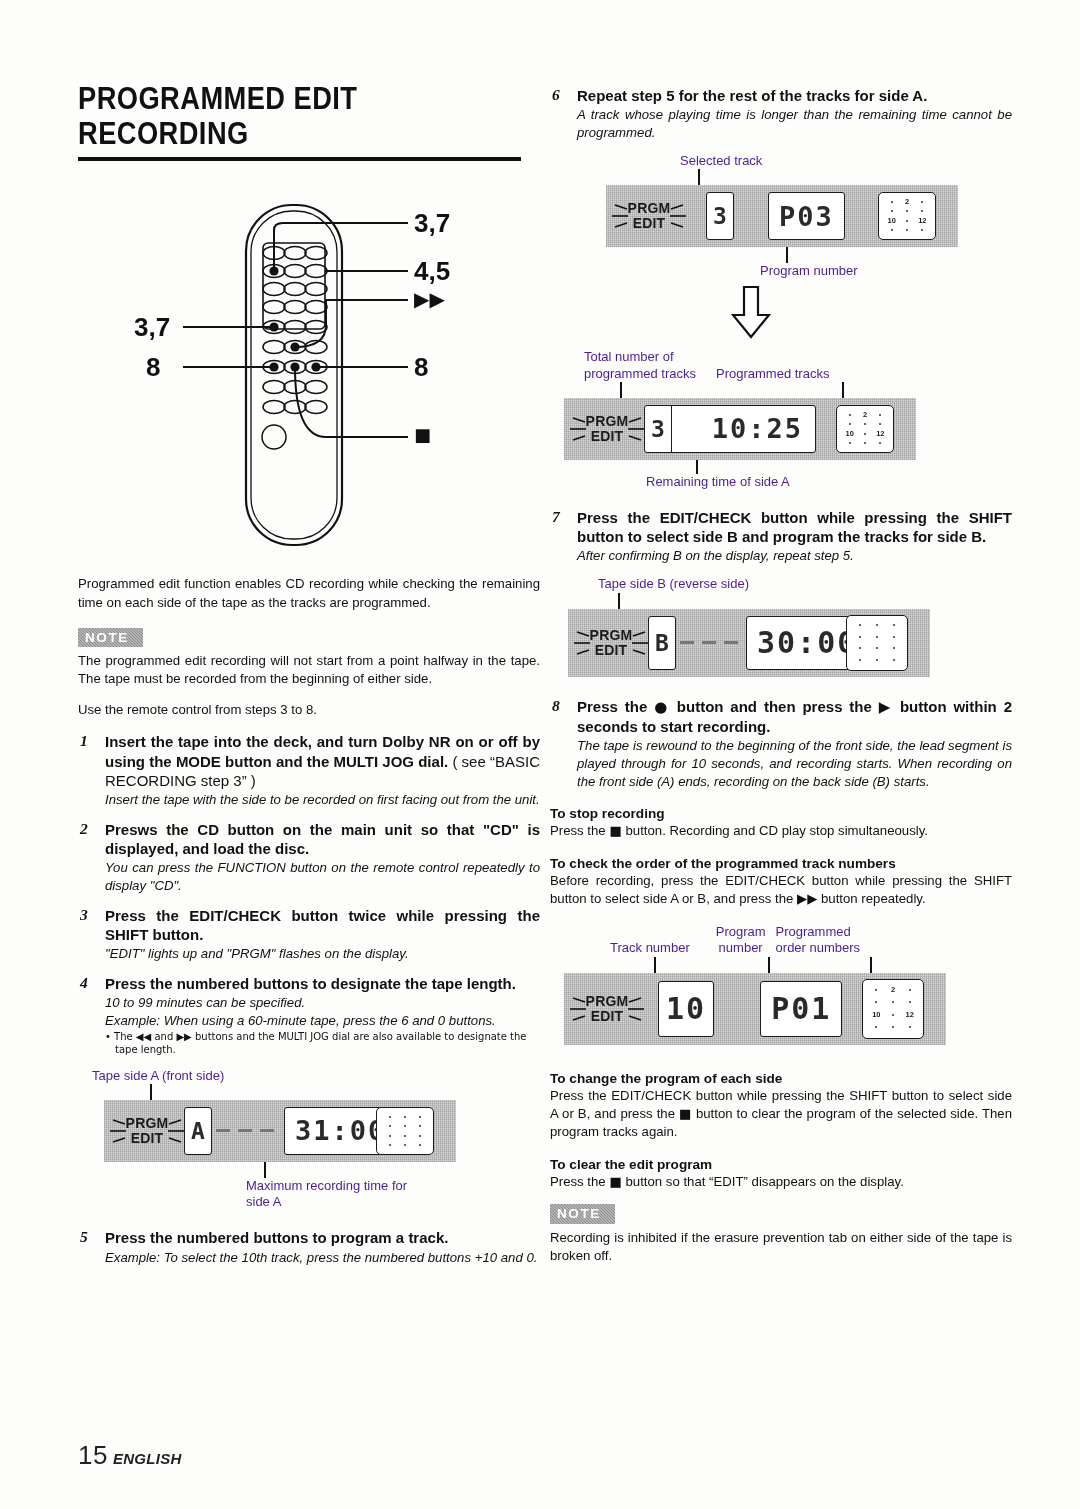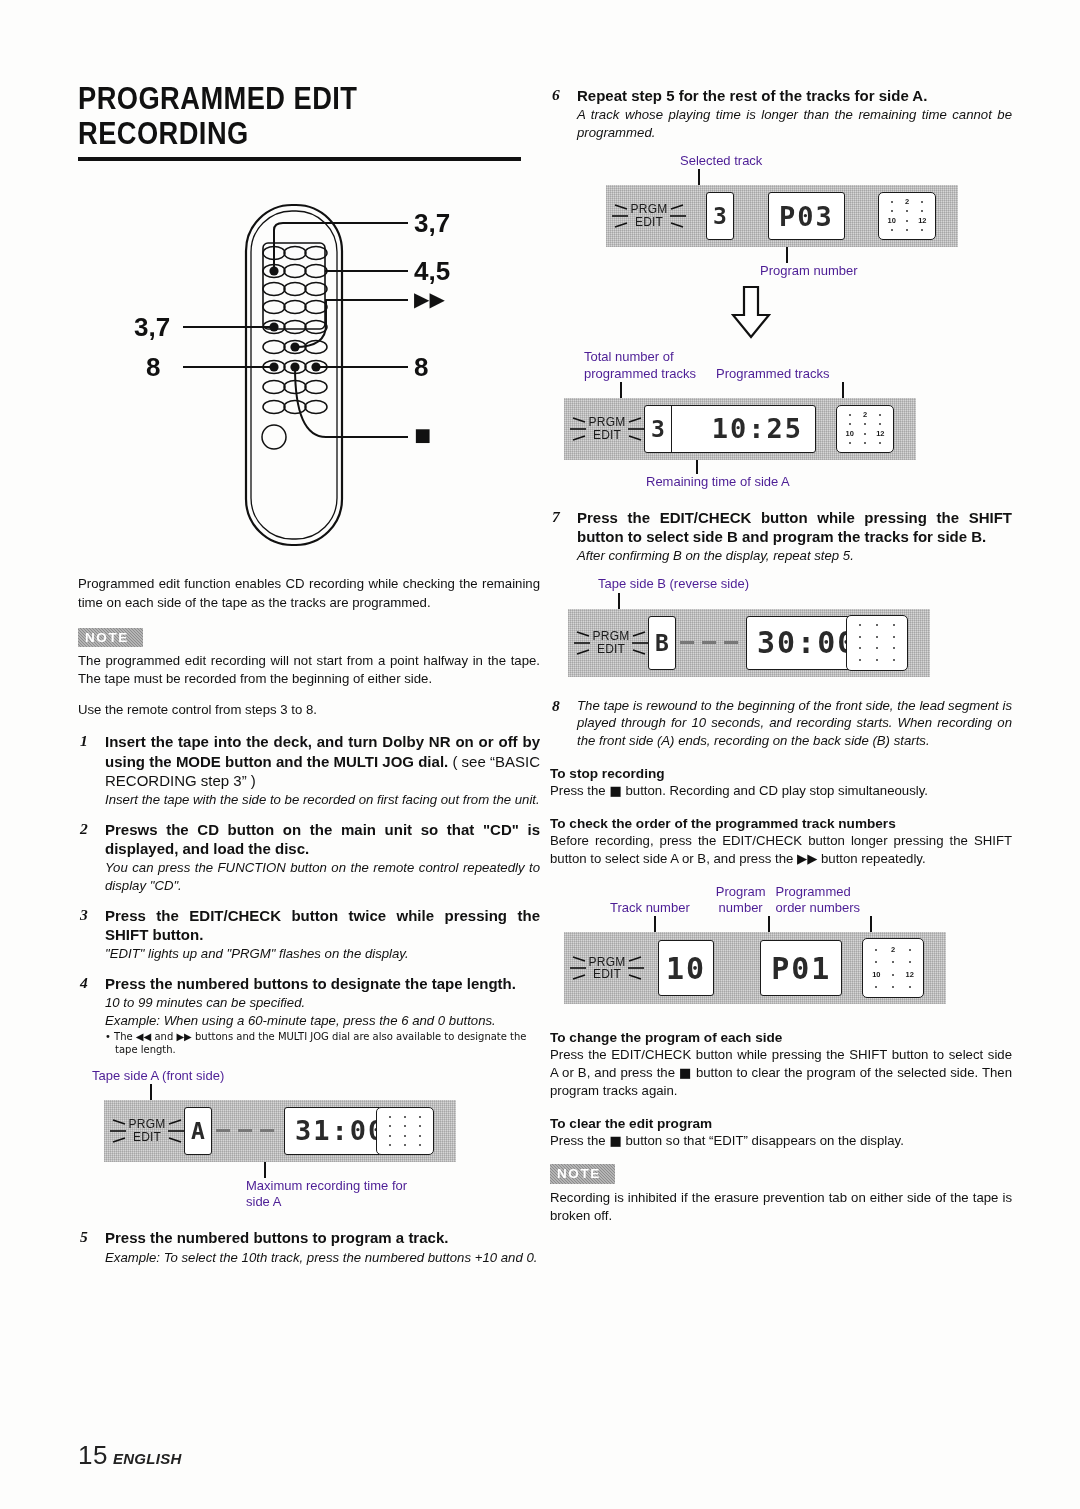"PRGM" .lcd .prgm-edit { font-size: 12px -> 14px; font-weight: normal -> bold }
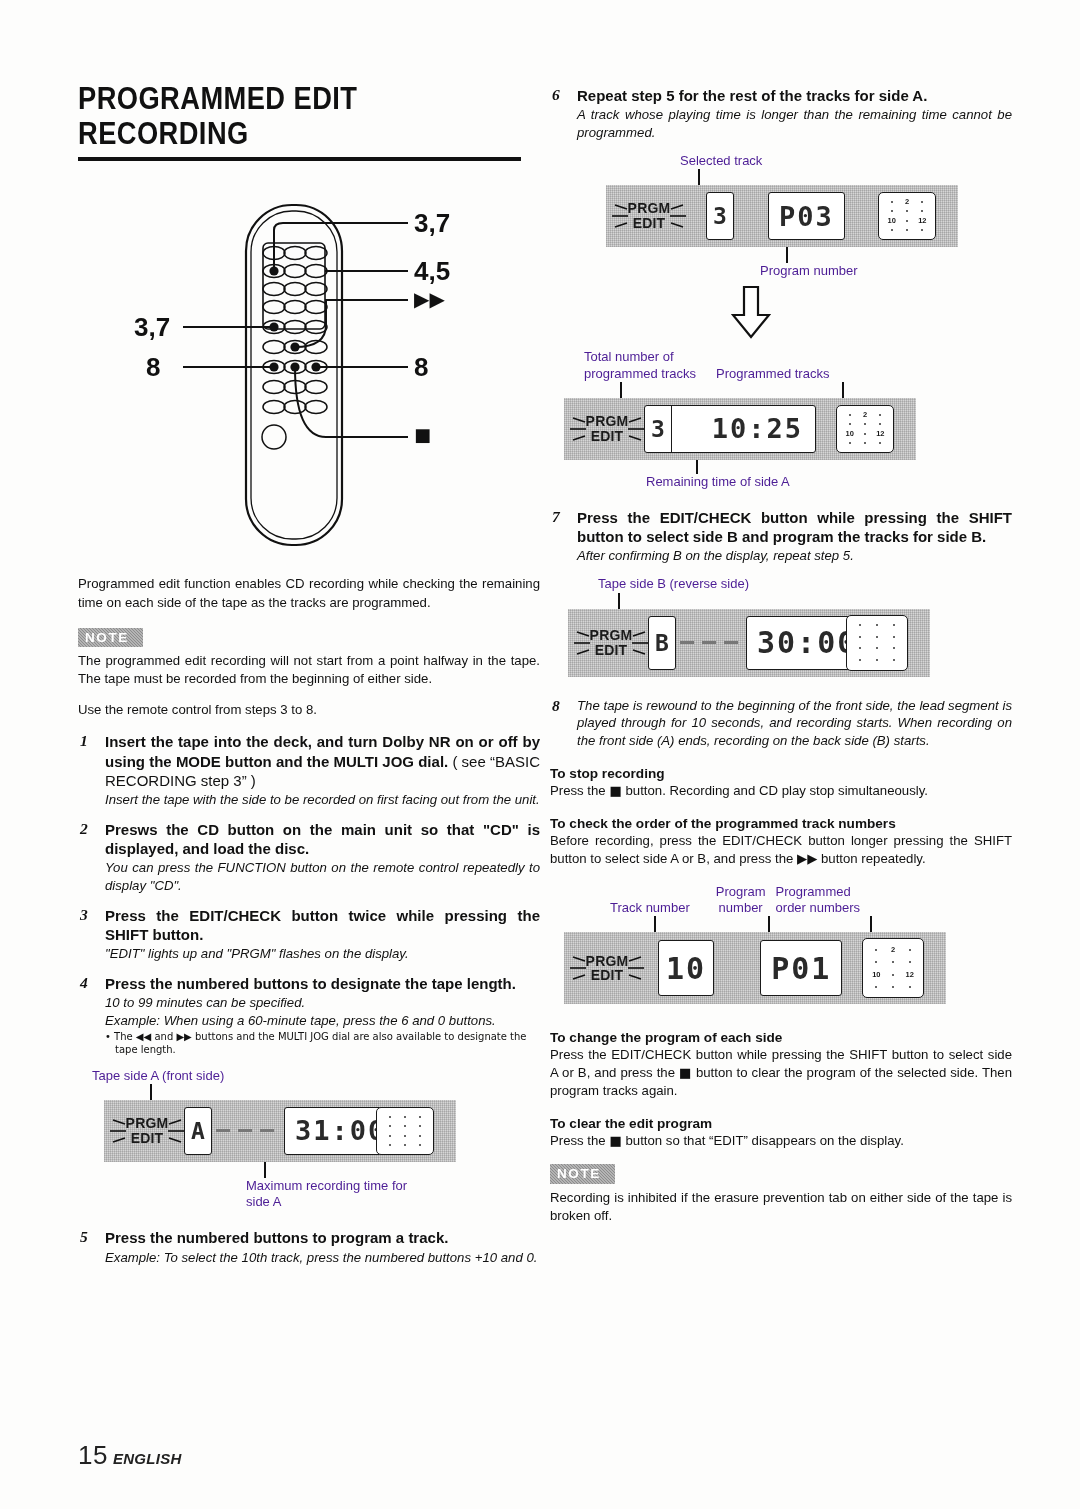"Press the ● button and" p.step-head { html: none -> <p><span>Press the </span><span>●</span><span> button and then press the </span><span>▶</span><span> button within 2 seconds to start recording.</span></p> }
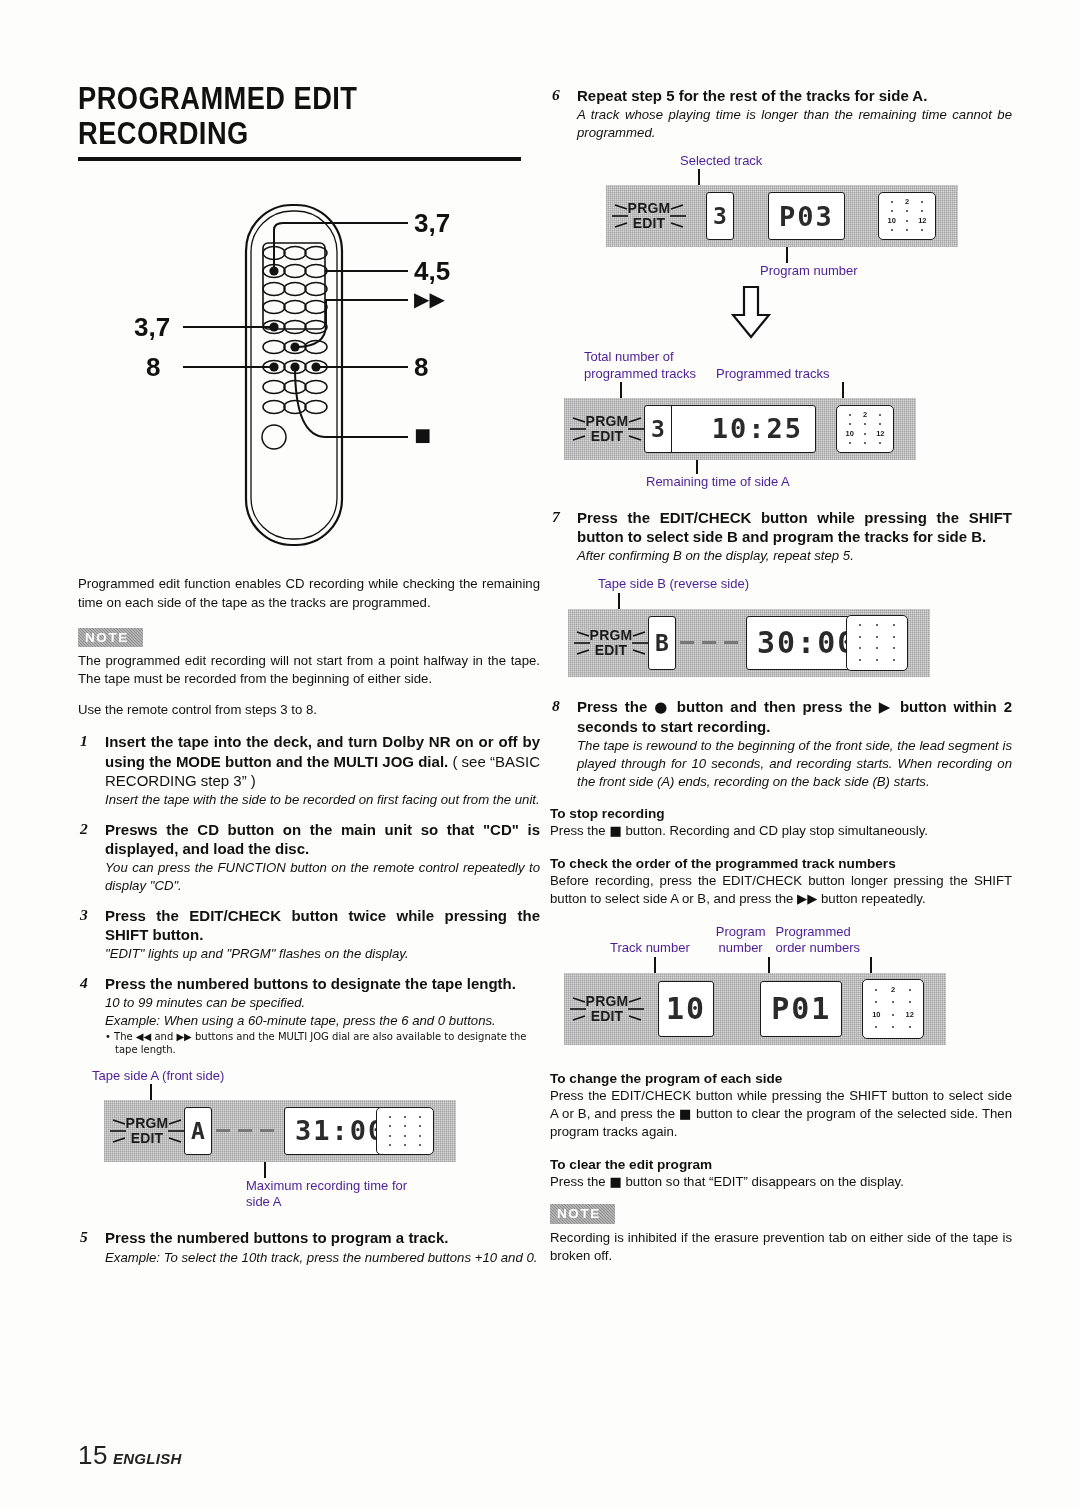"Before recording, press the EDIT/CHECK" span { text: longer -> while }
